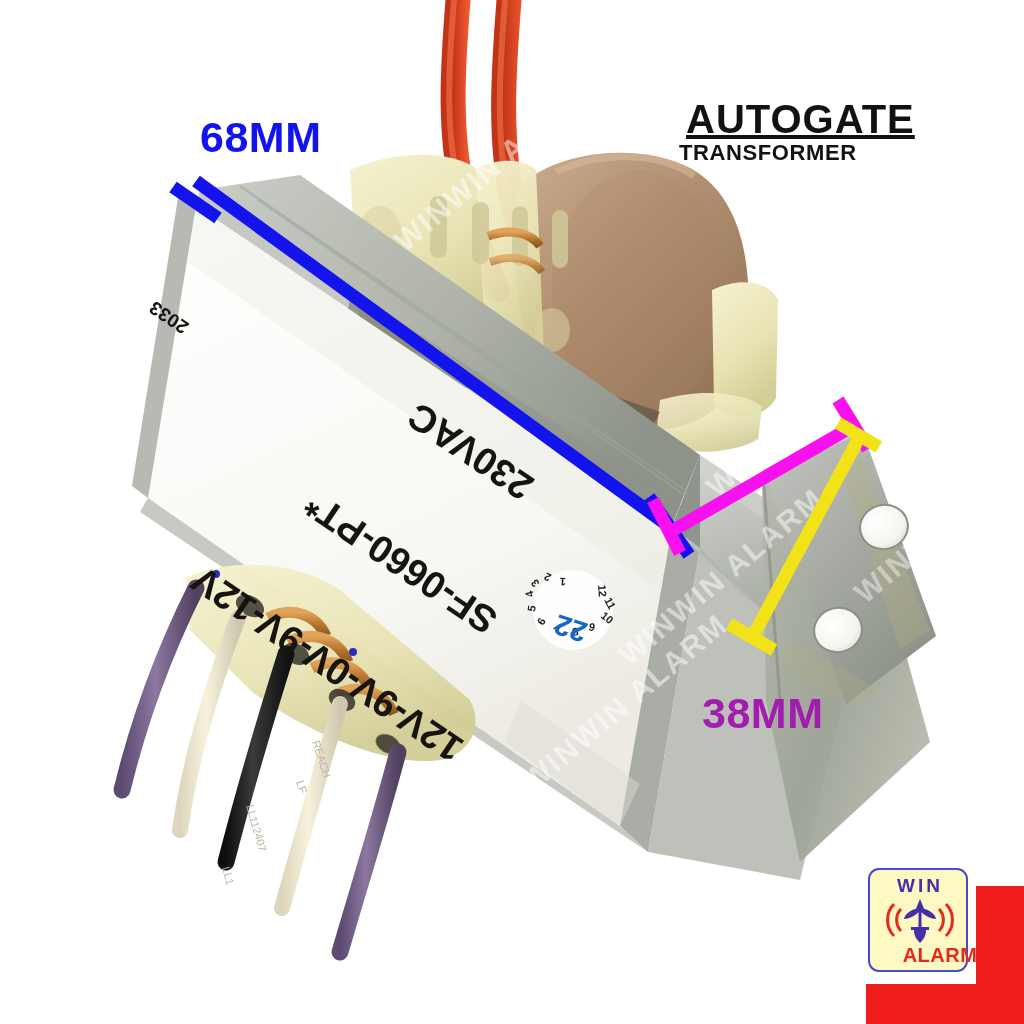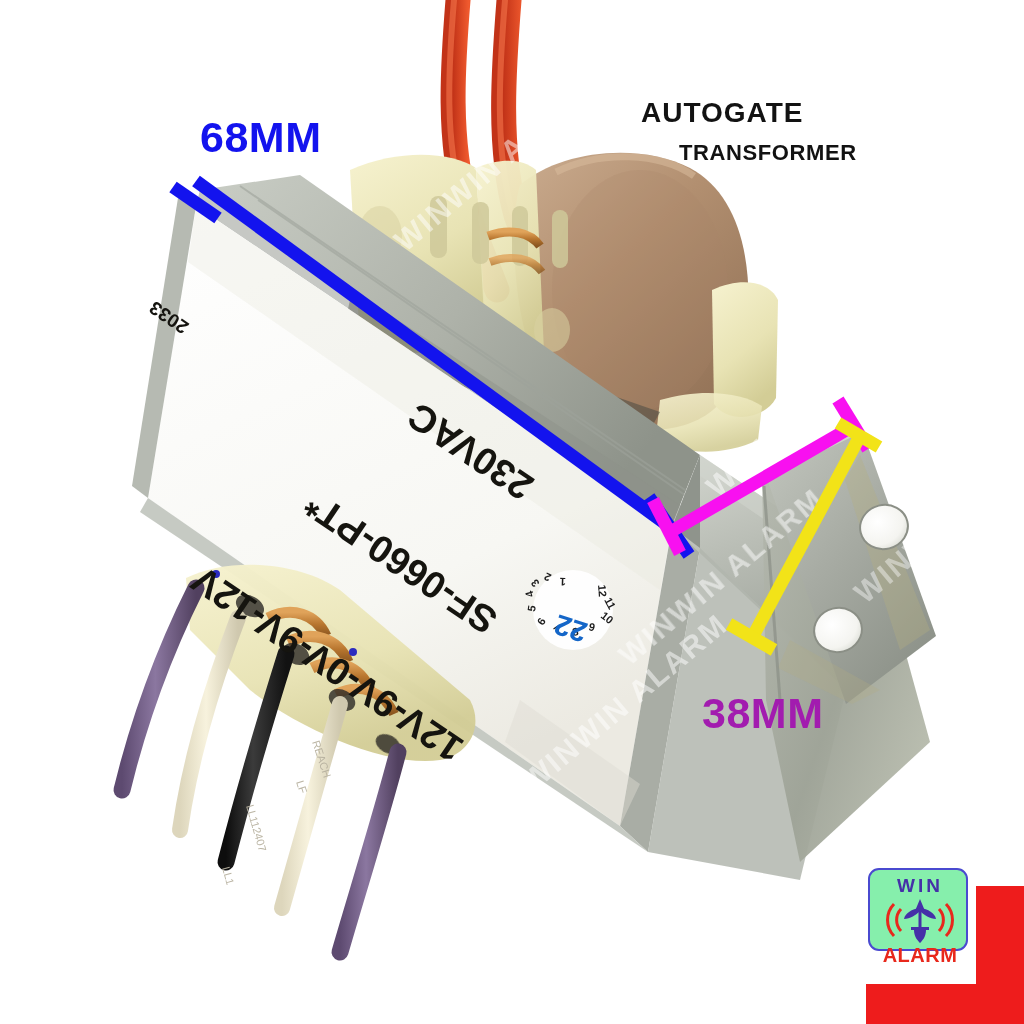"AUTOGATE" #hd1 { font-size: 28px -> 40px; left: 641px -> 686px; text-decoration: none -> underline }
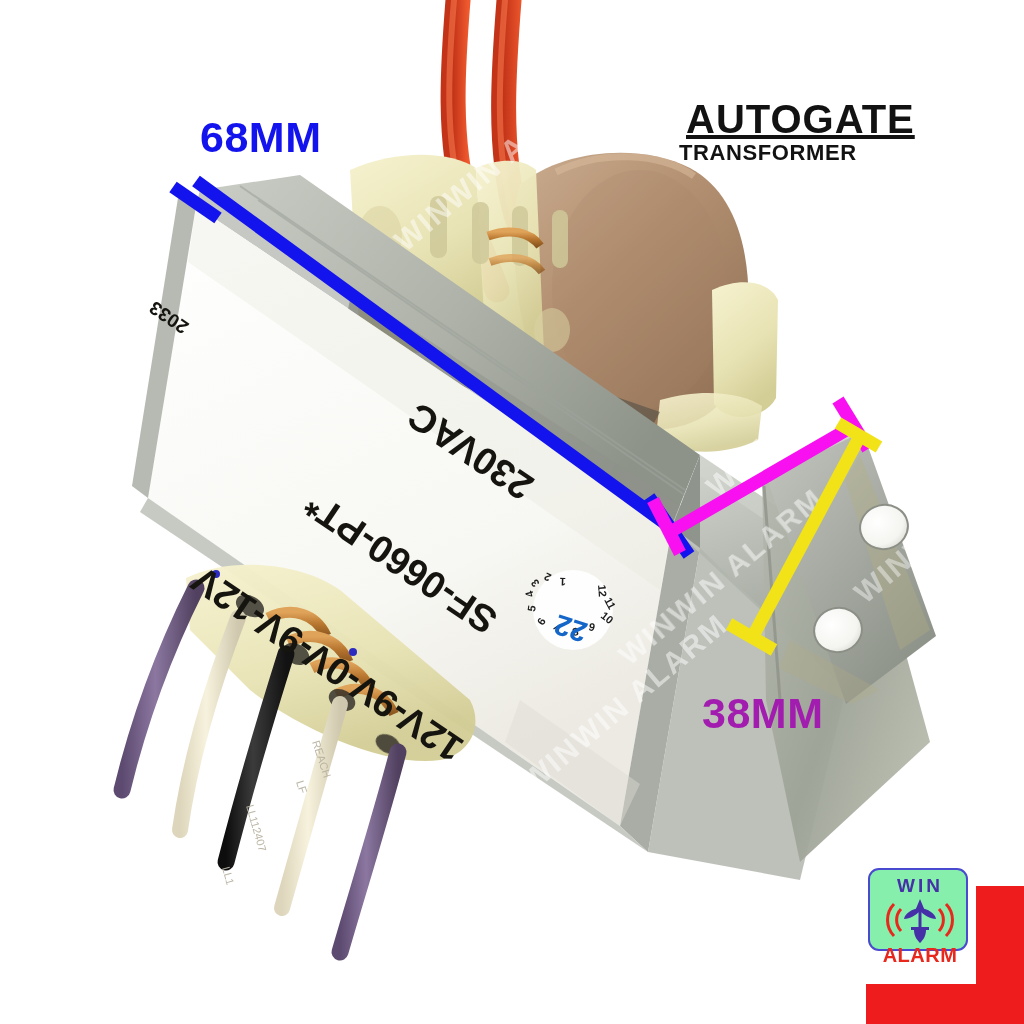"WIN" #logocard { background: #86efac -> #fef9c3; height: 83px -> 104px }
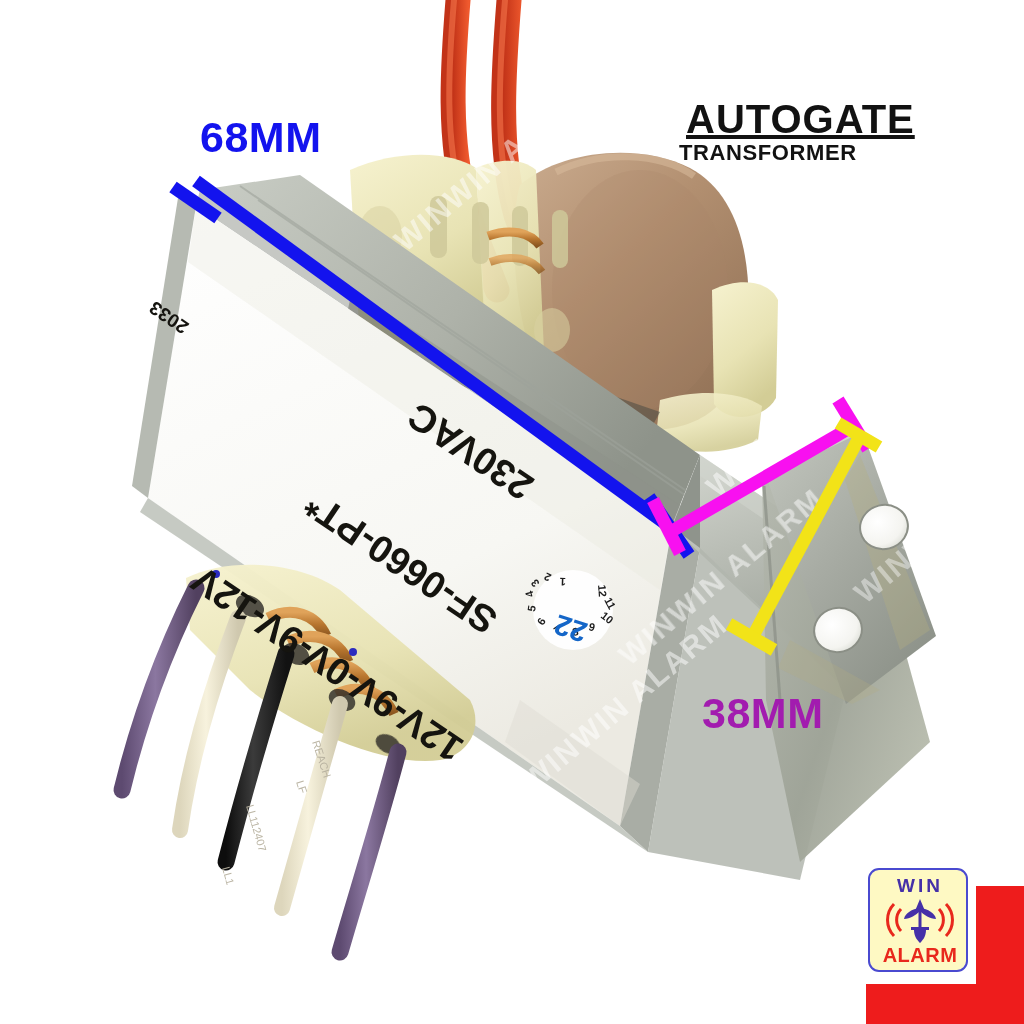"ALARM" #logoAlarm { padding-left: none -> 20px }
